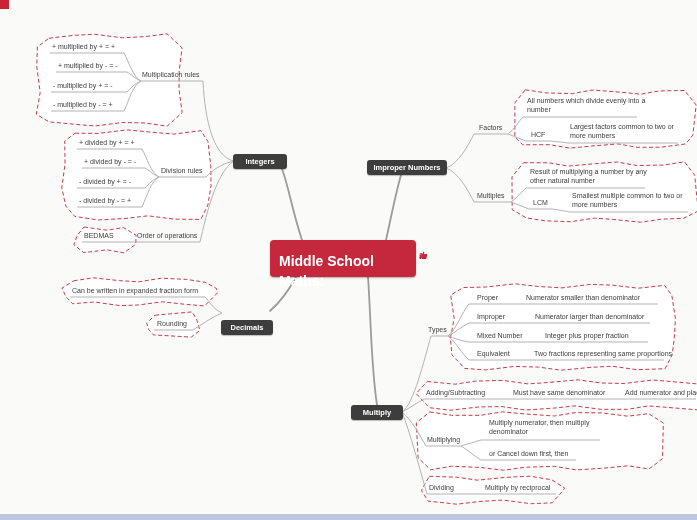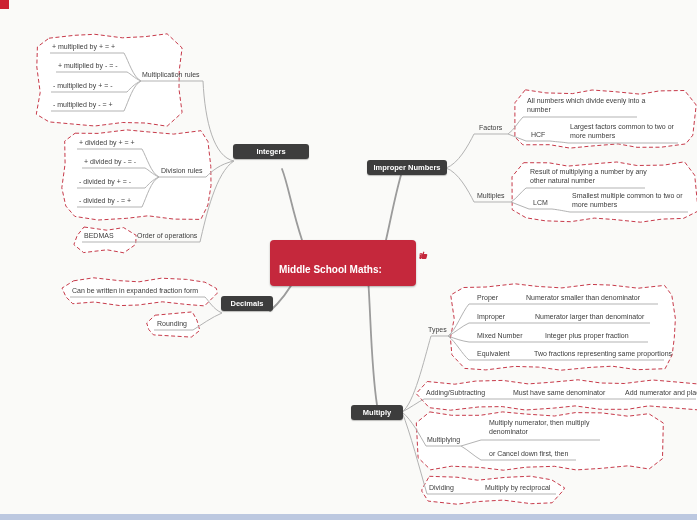"Integers" div.pill { top: 144px -> 154px; width: 76px -> 54px }
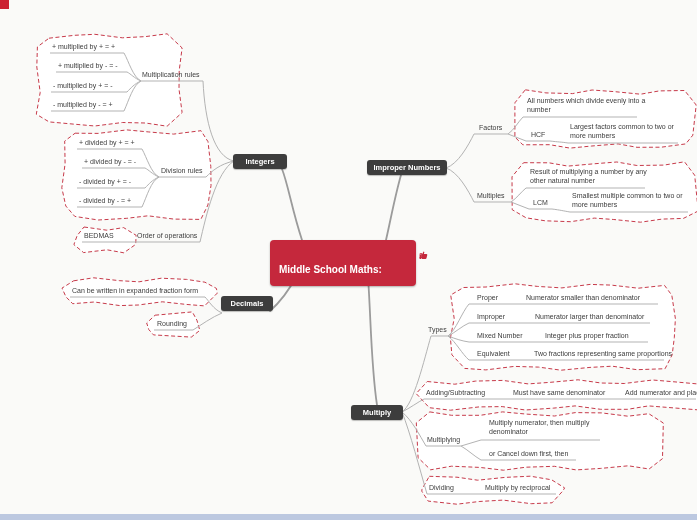"Middle School Maths:" .central { font-size: 10px -> 14px; padding: 23px 9px -> 11px 9px }
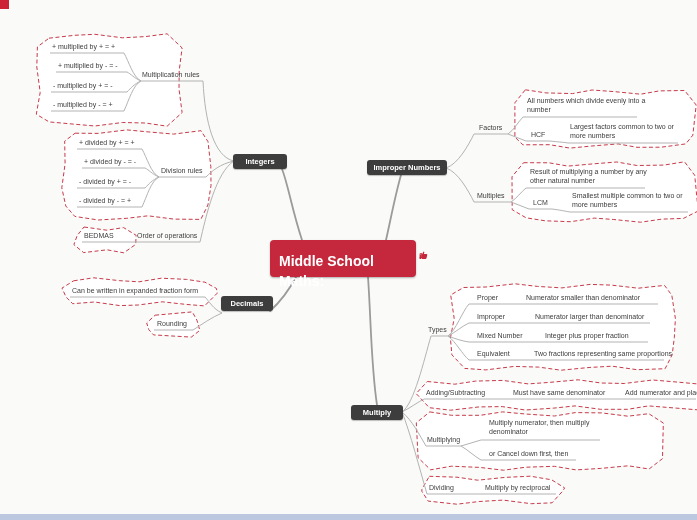"Decimals" div.pill { top: 296px -> 320px }
